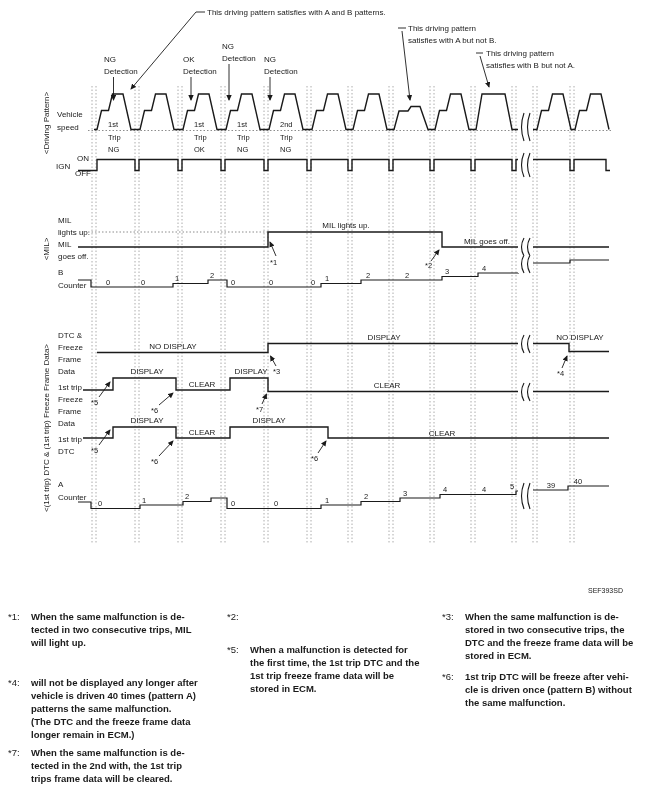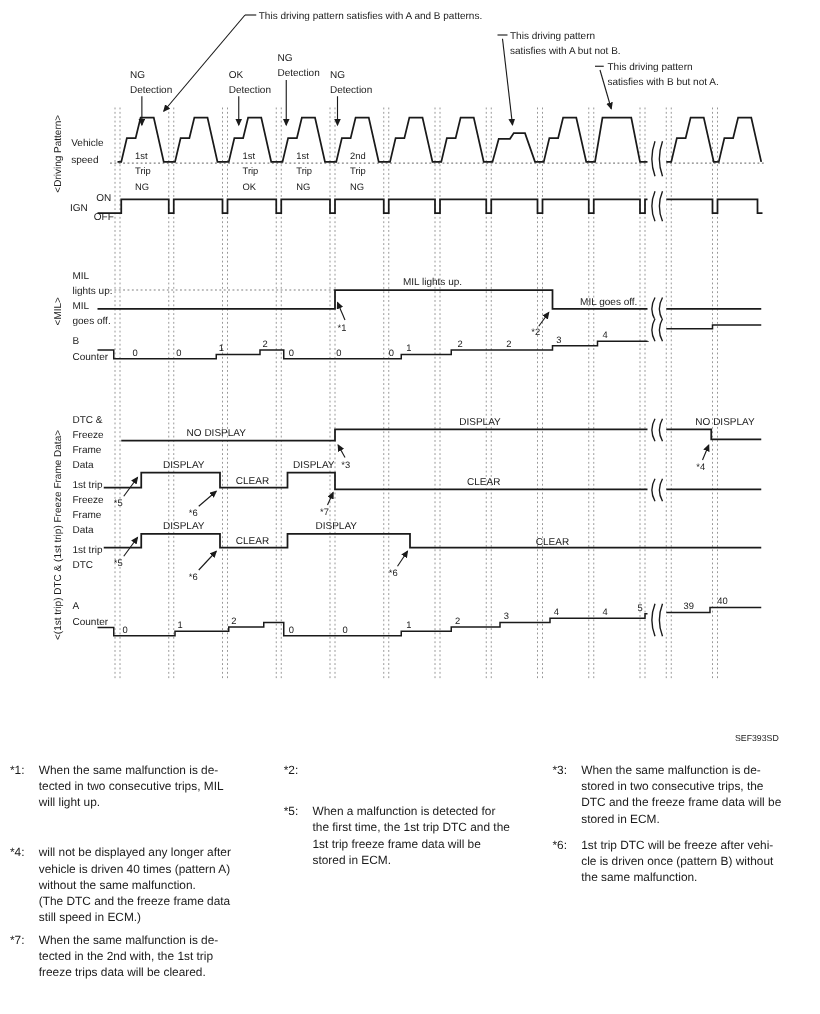"When the same malfunction is" .note .body { font-weight: none -> bold }
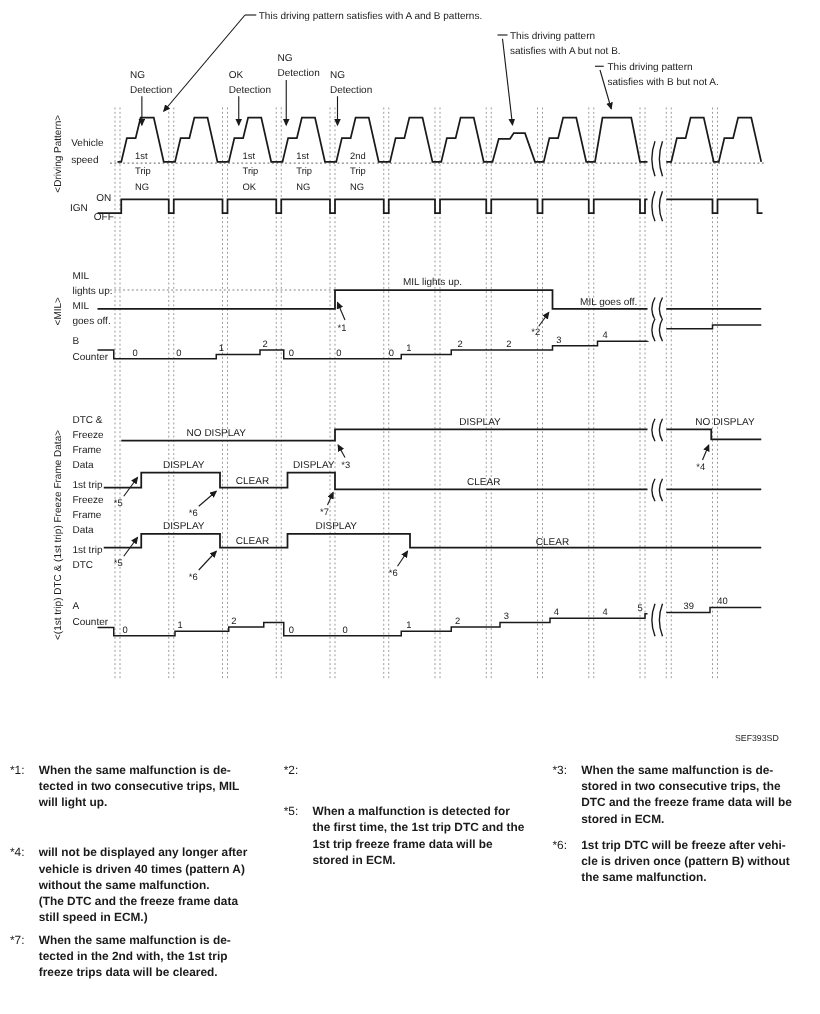"without the same malfunction." div { text: without -> patterns }
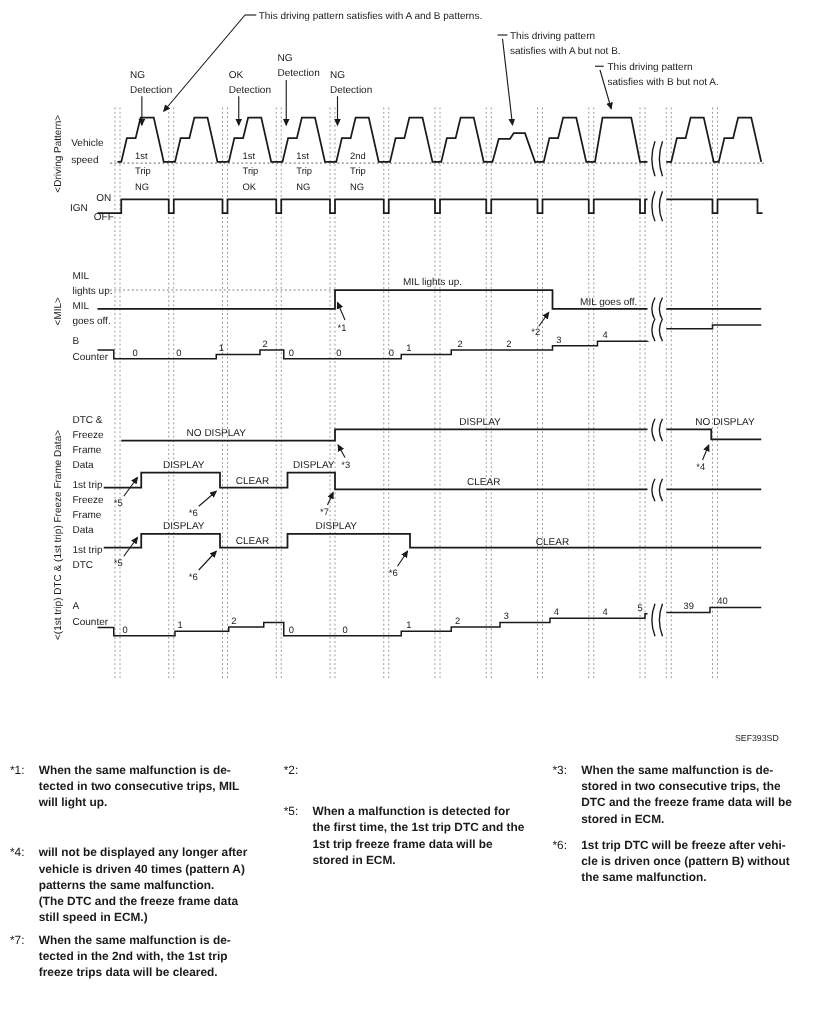"still speed in ECM.)" div { text: still speed -> longer remain }
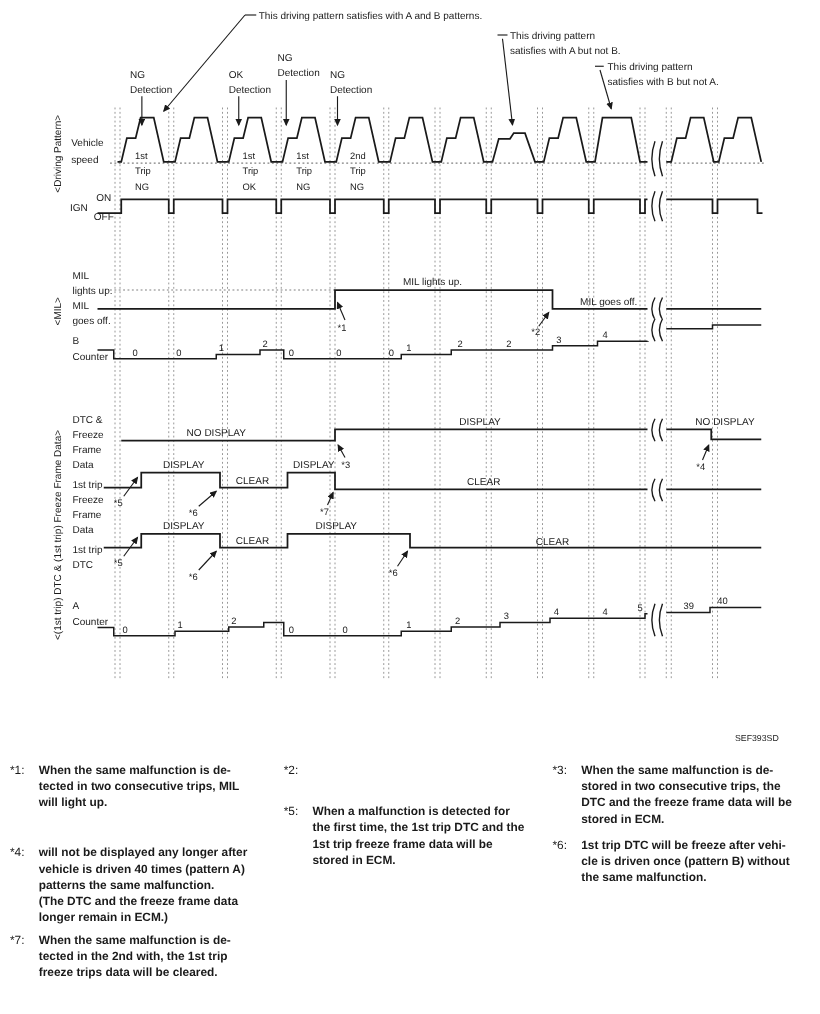"freeze trips data will be" div { text: freeze trips -> trips frame }
